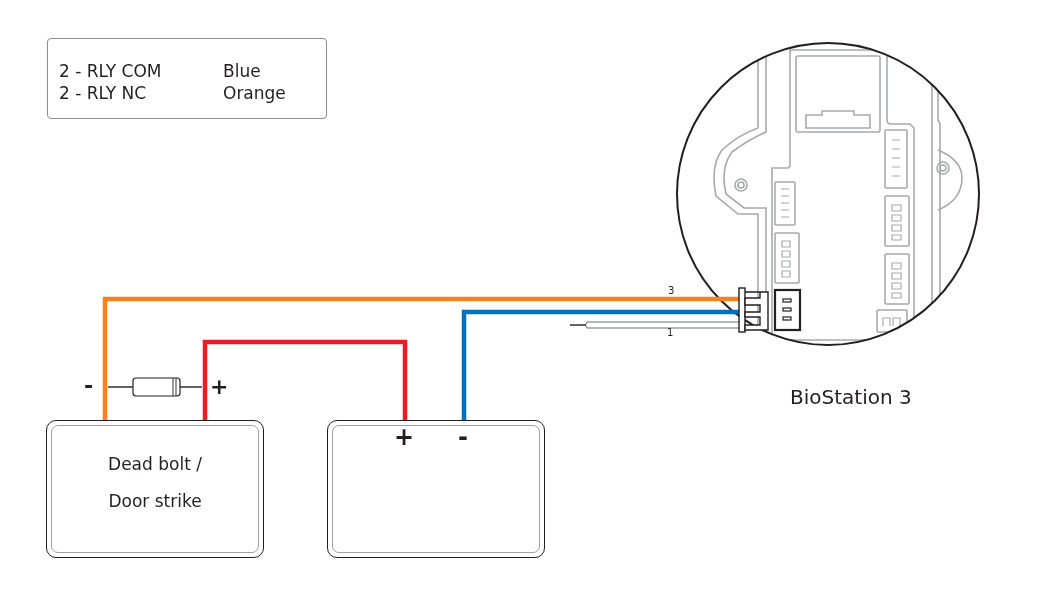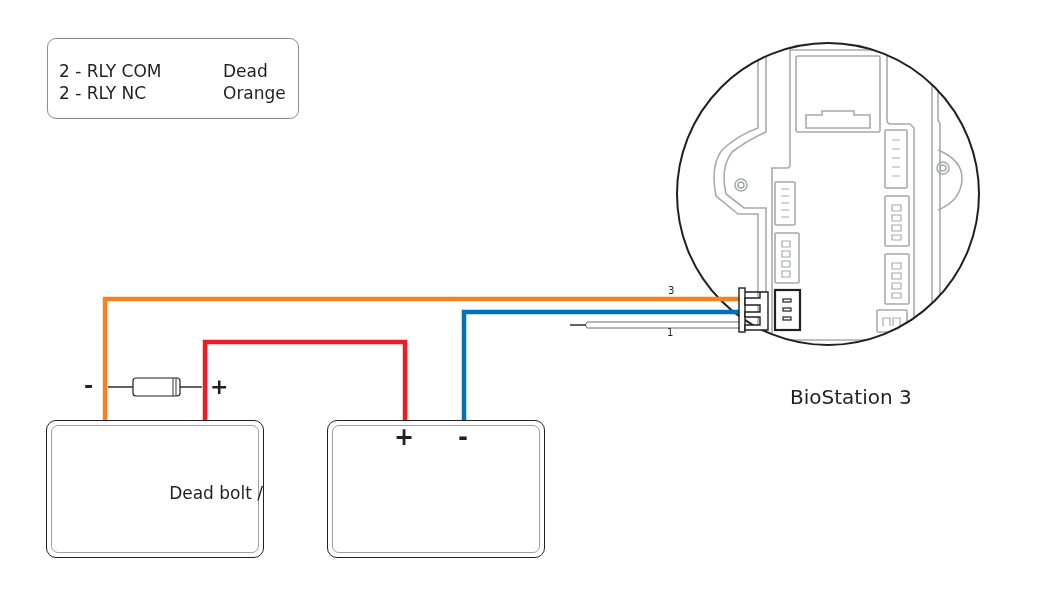"2 - RLY COM" .legend-box { border-radius: 9px -> 4px; width: 252px -> 280px }
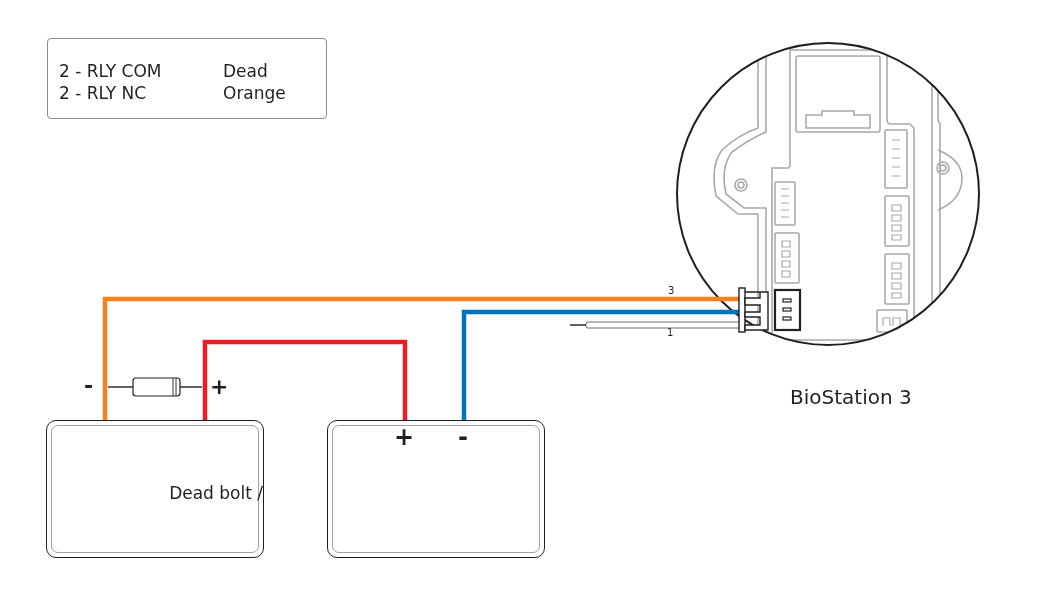"Dead" span.col { text: Dead -> Blue }
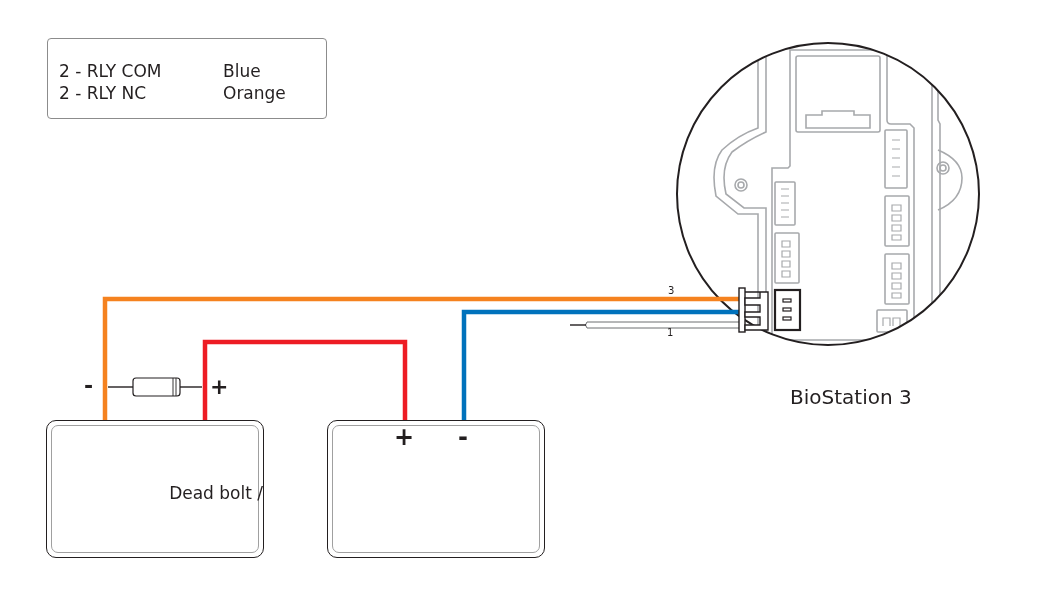"Dead bolt /" div.box-text { text-align: right -> none; top: 61px -> 32px }
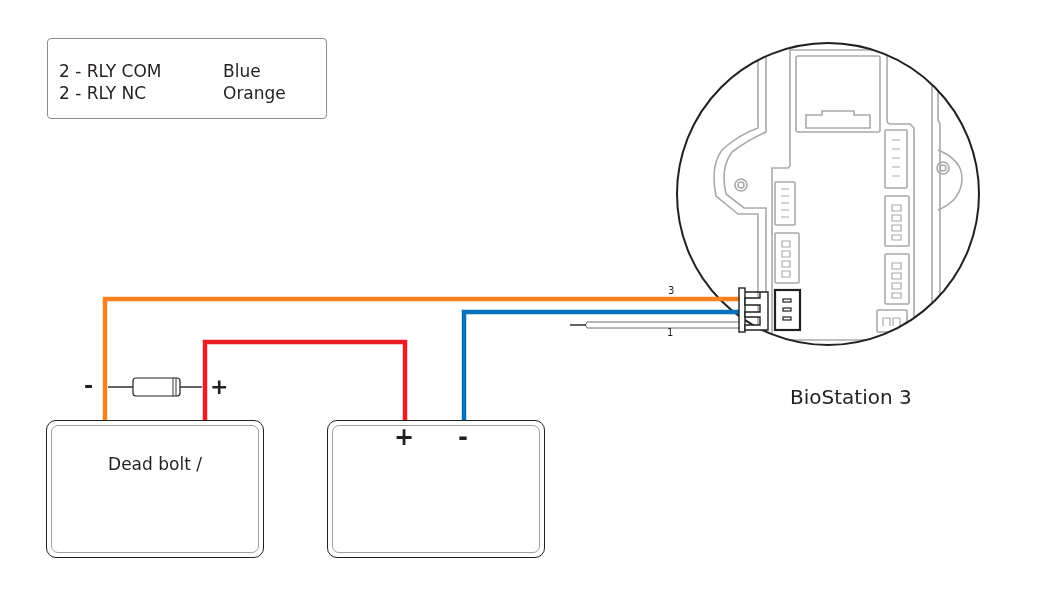"Door strike" div.box-text { html: none -> <div>Door strike</div> }
